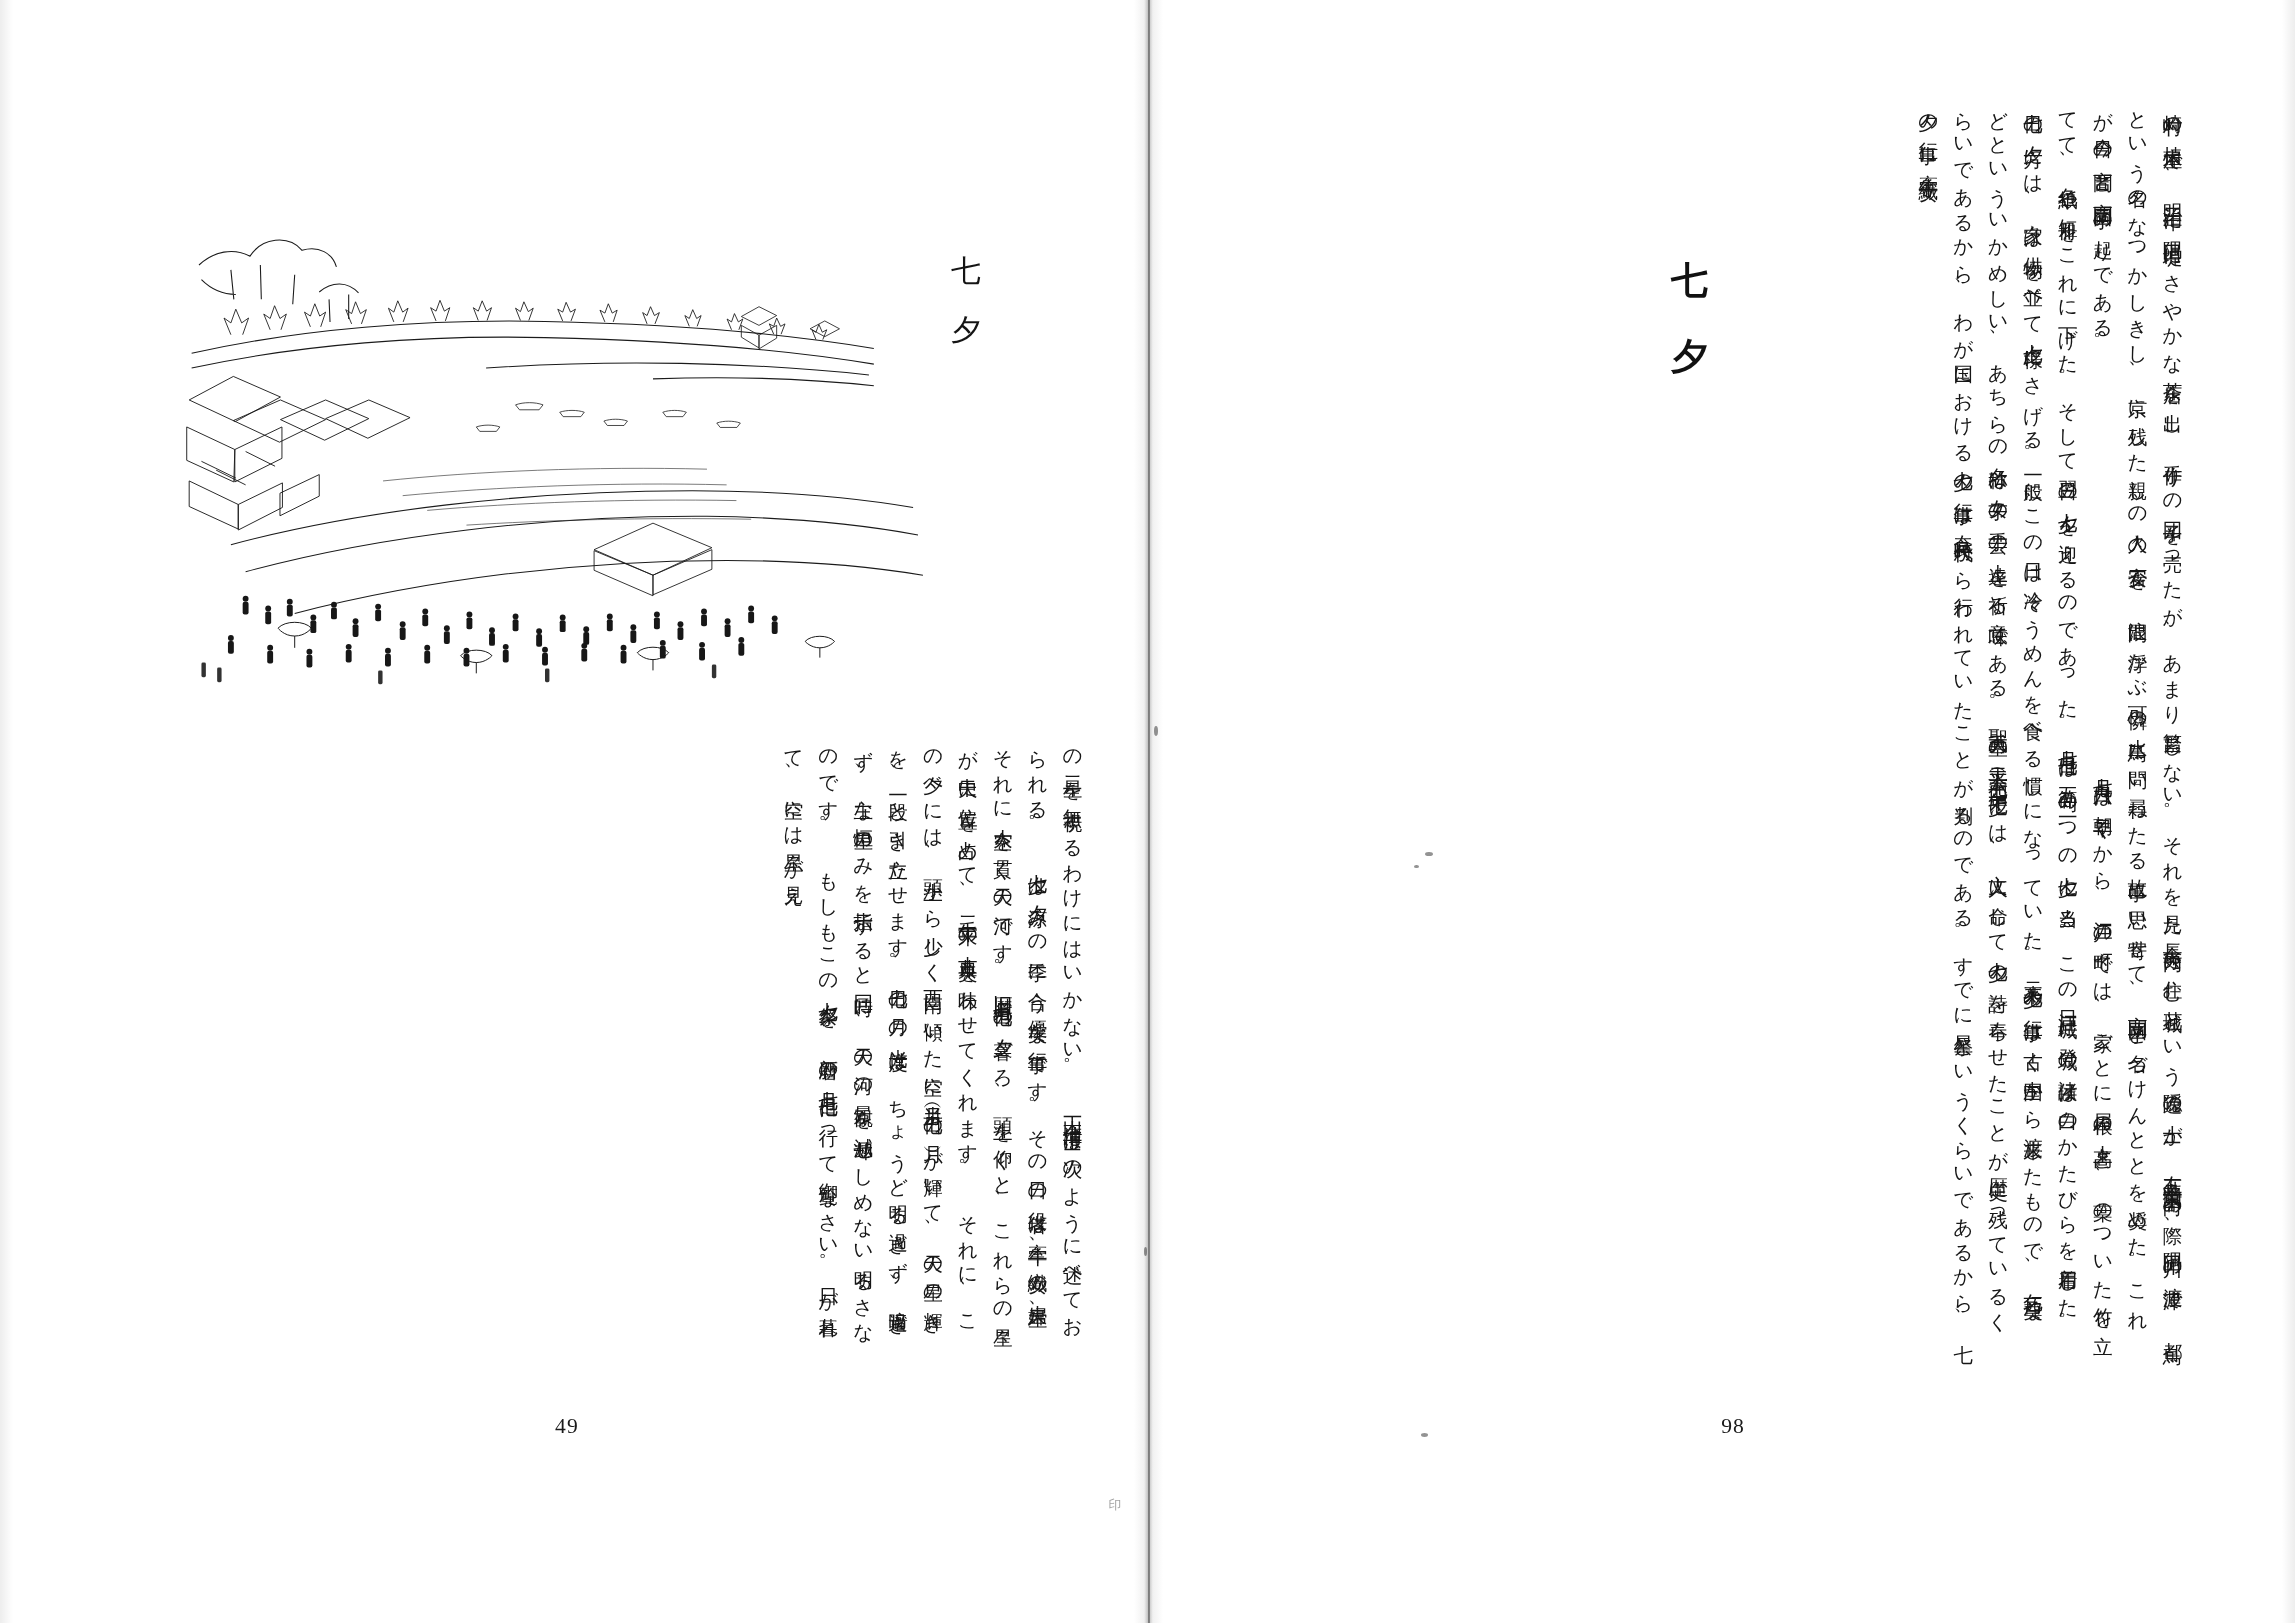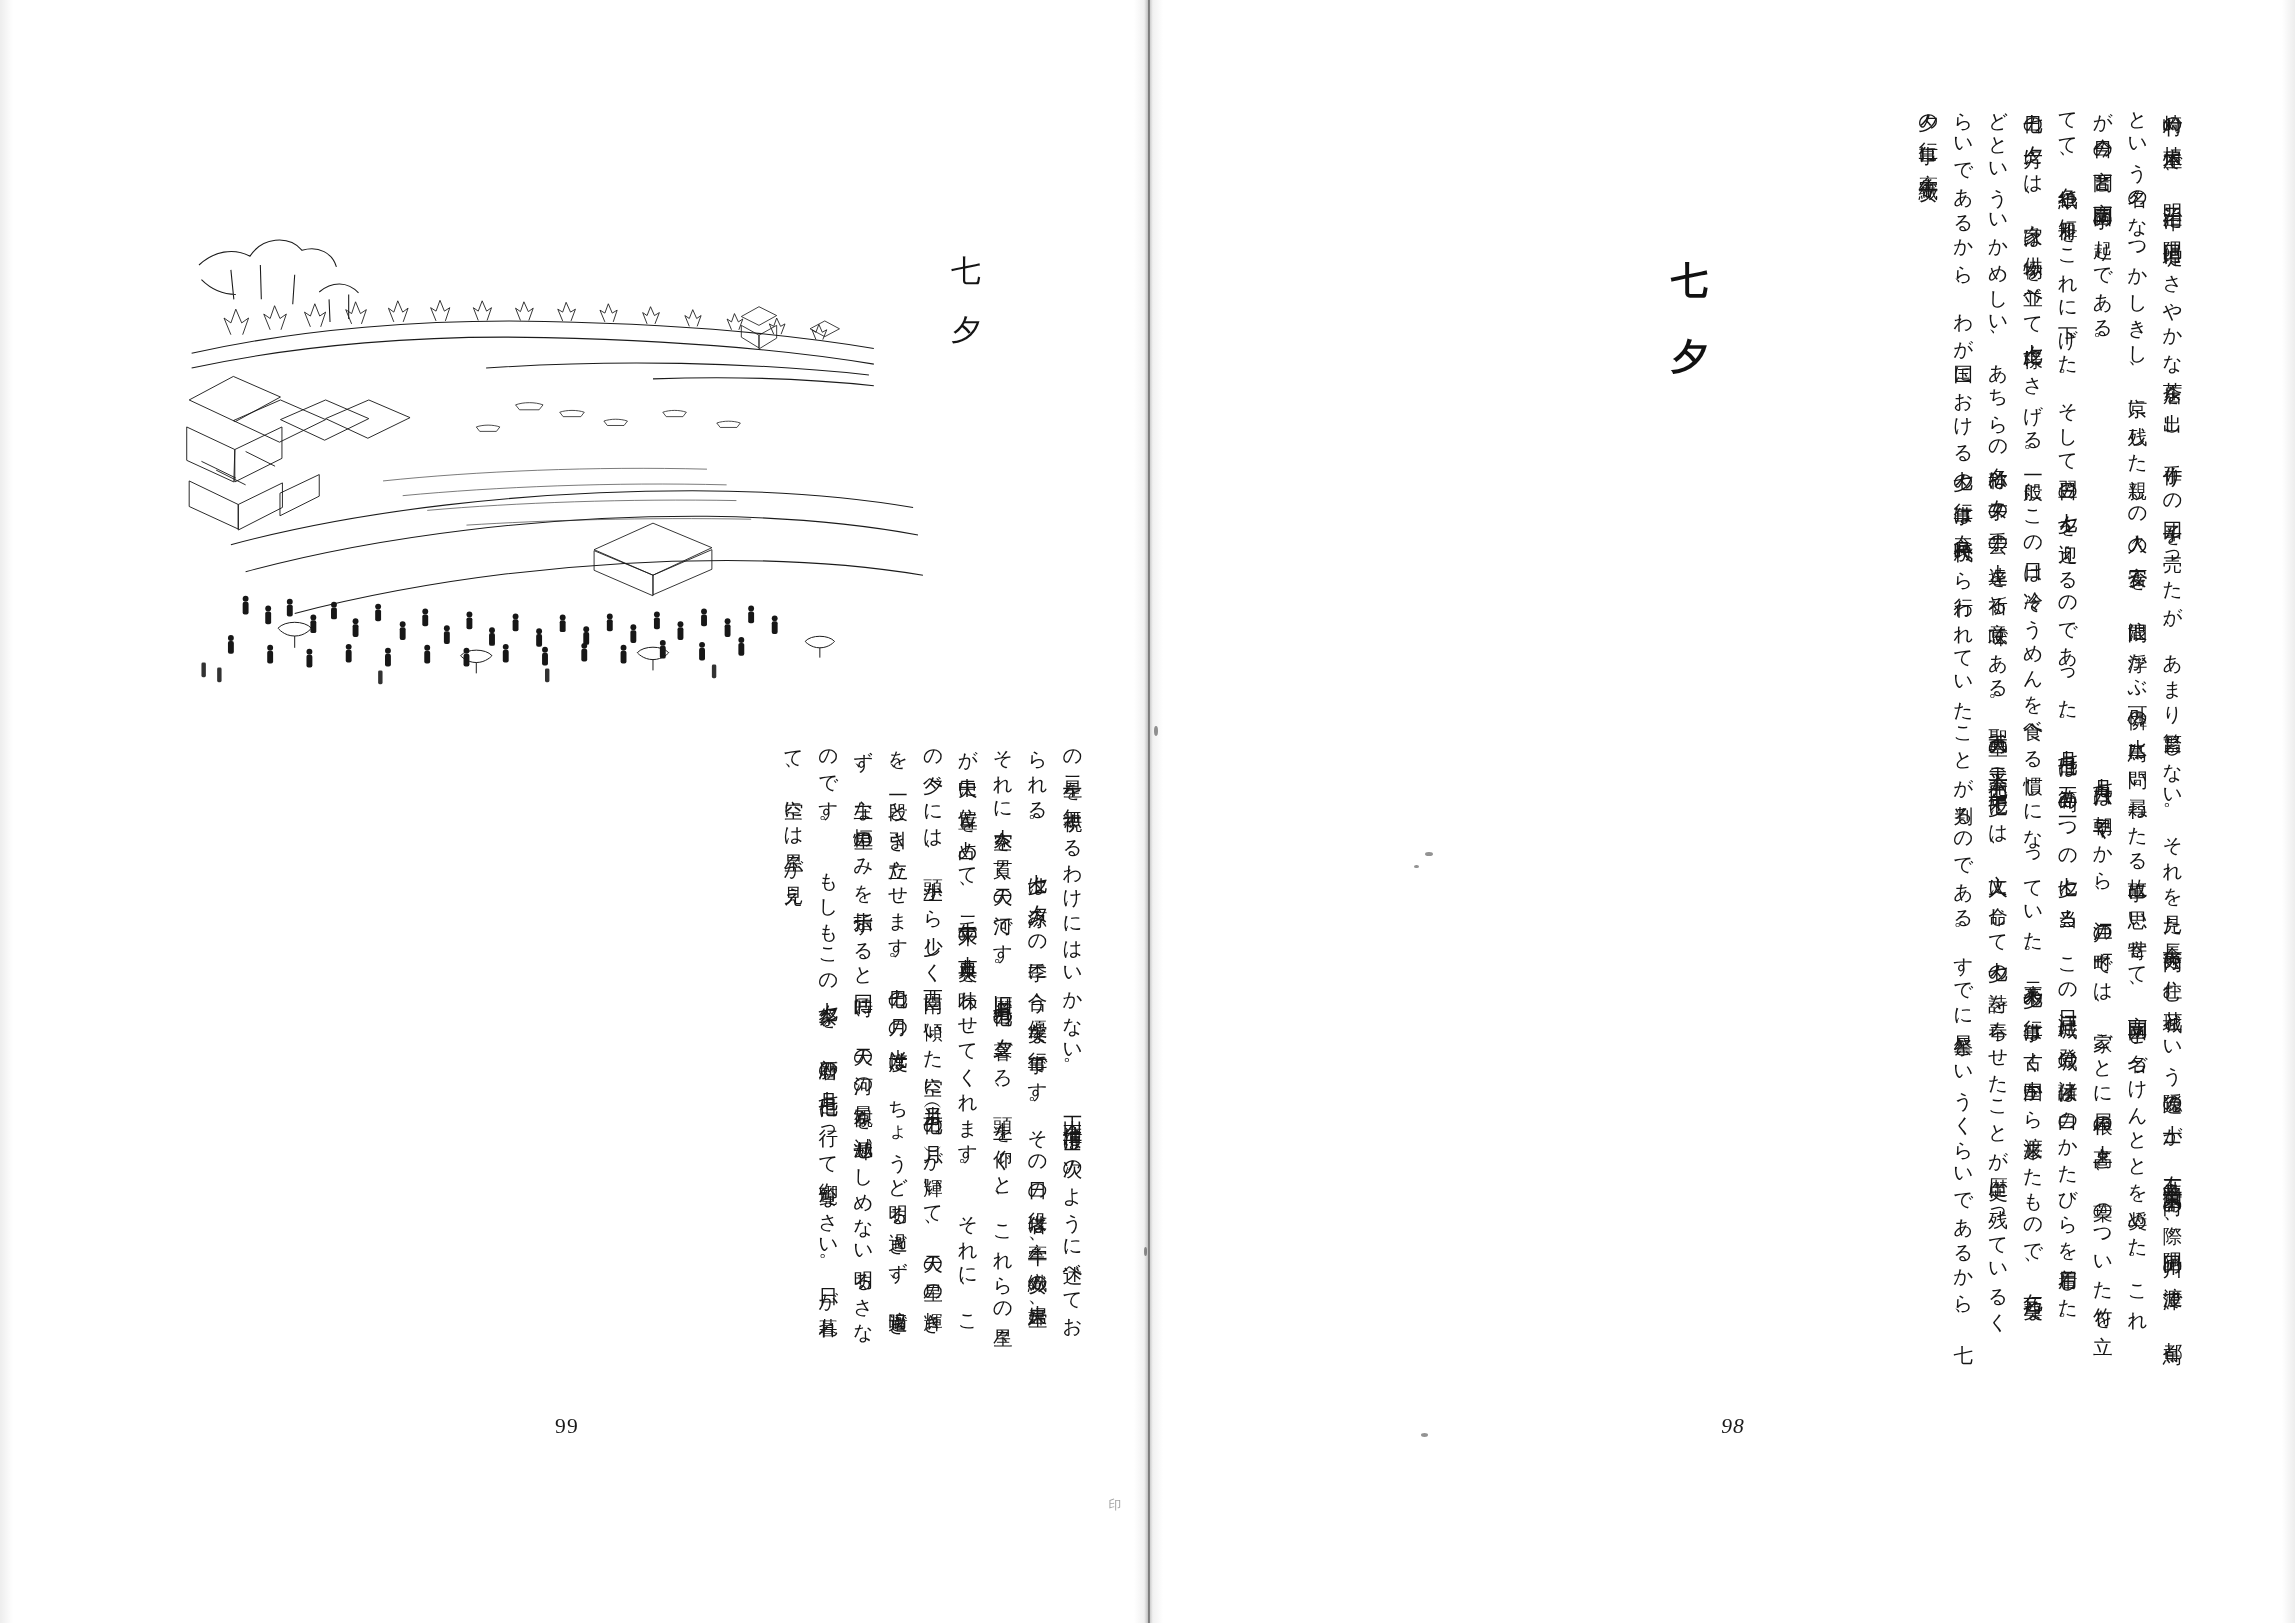"99" div.folio { text: 99 -> 49 }
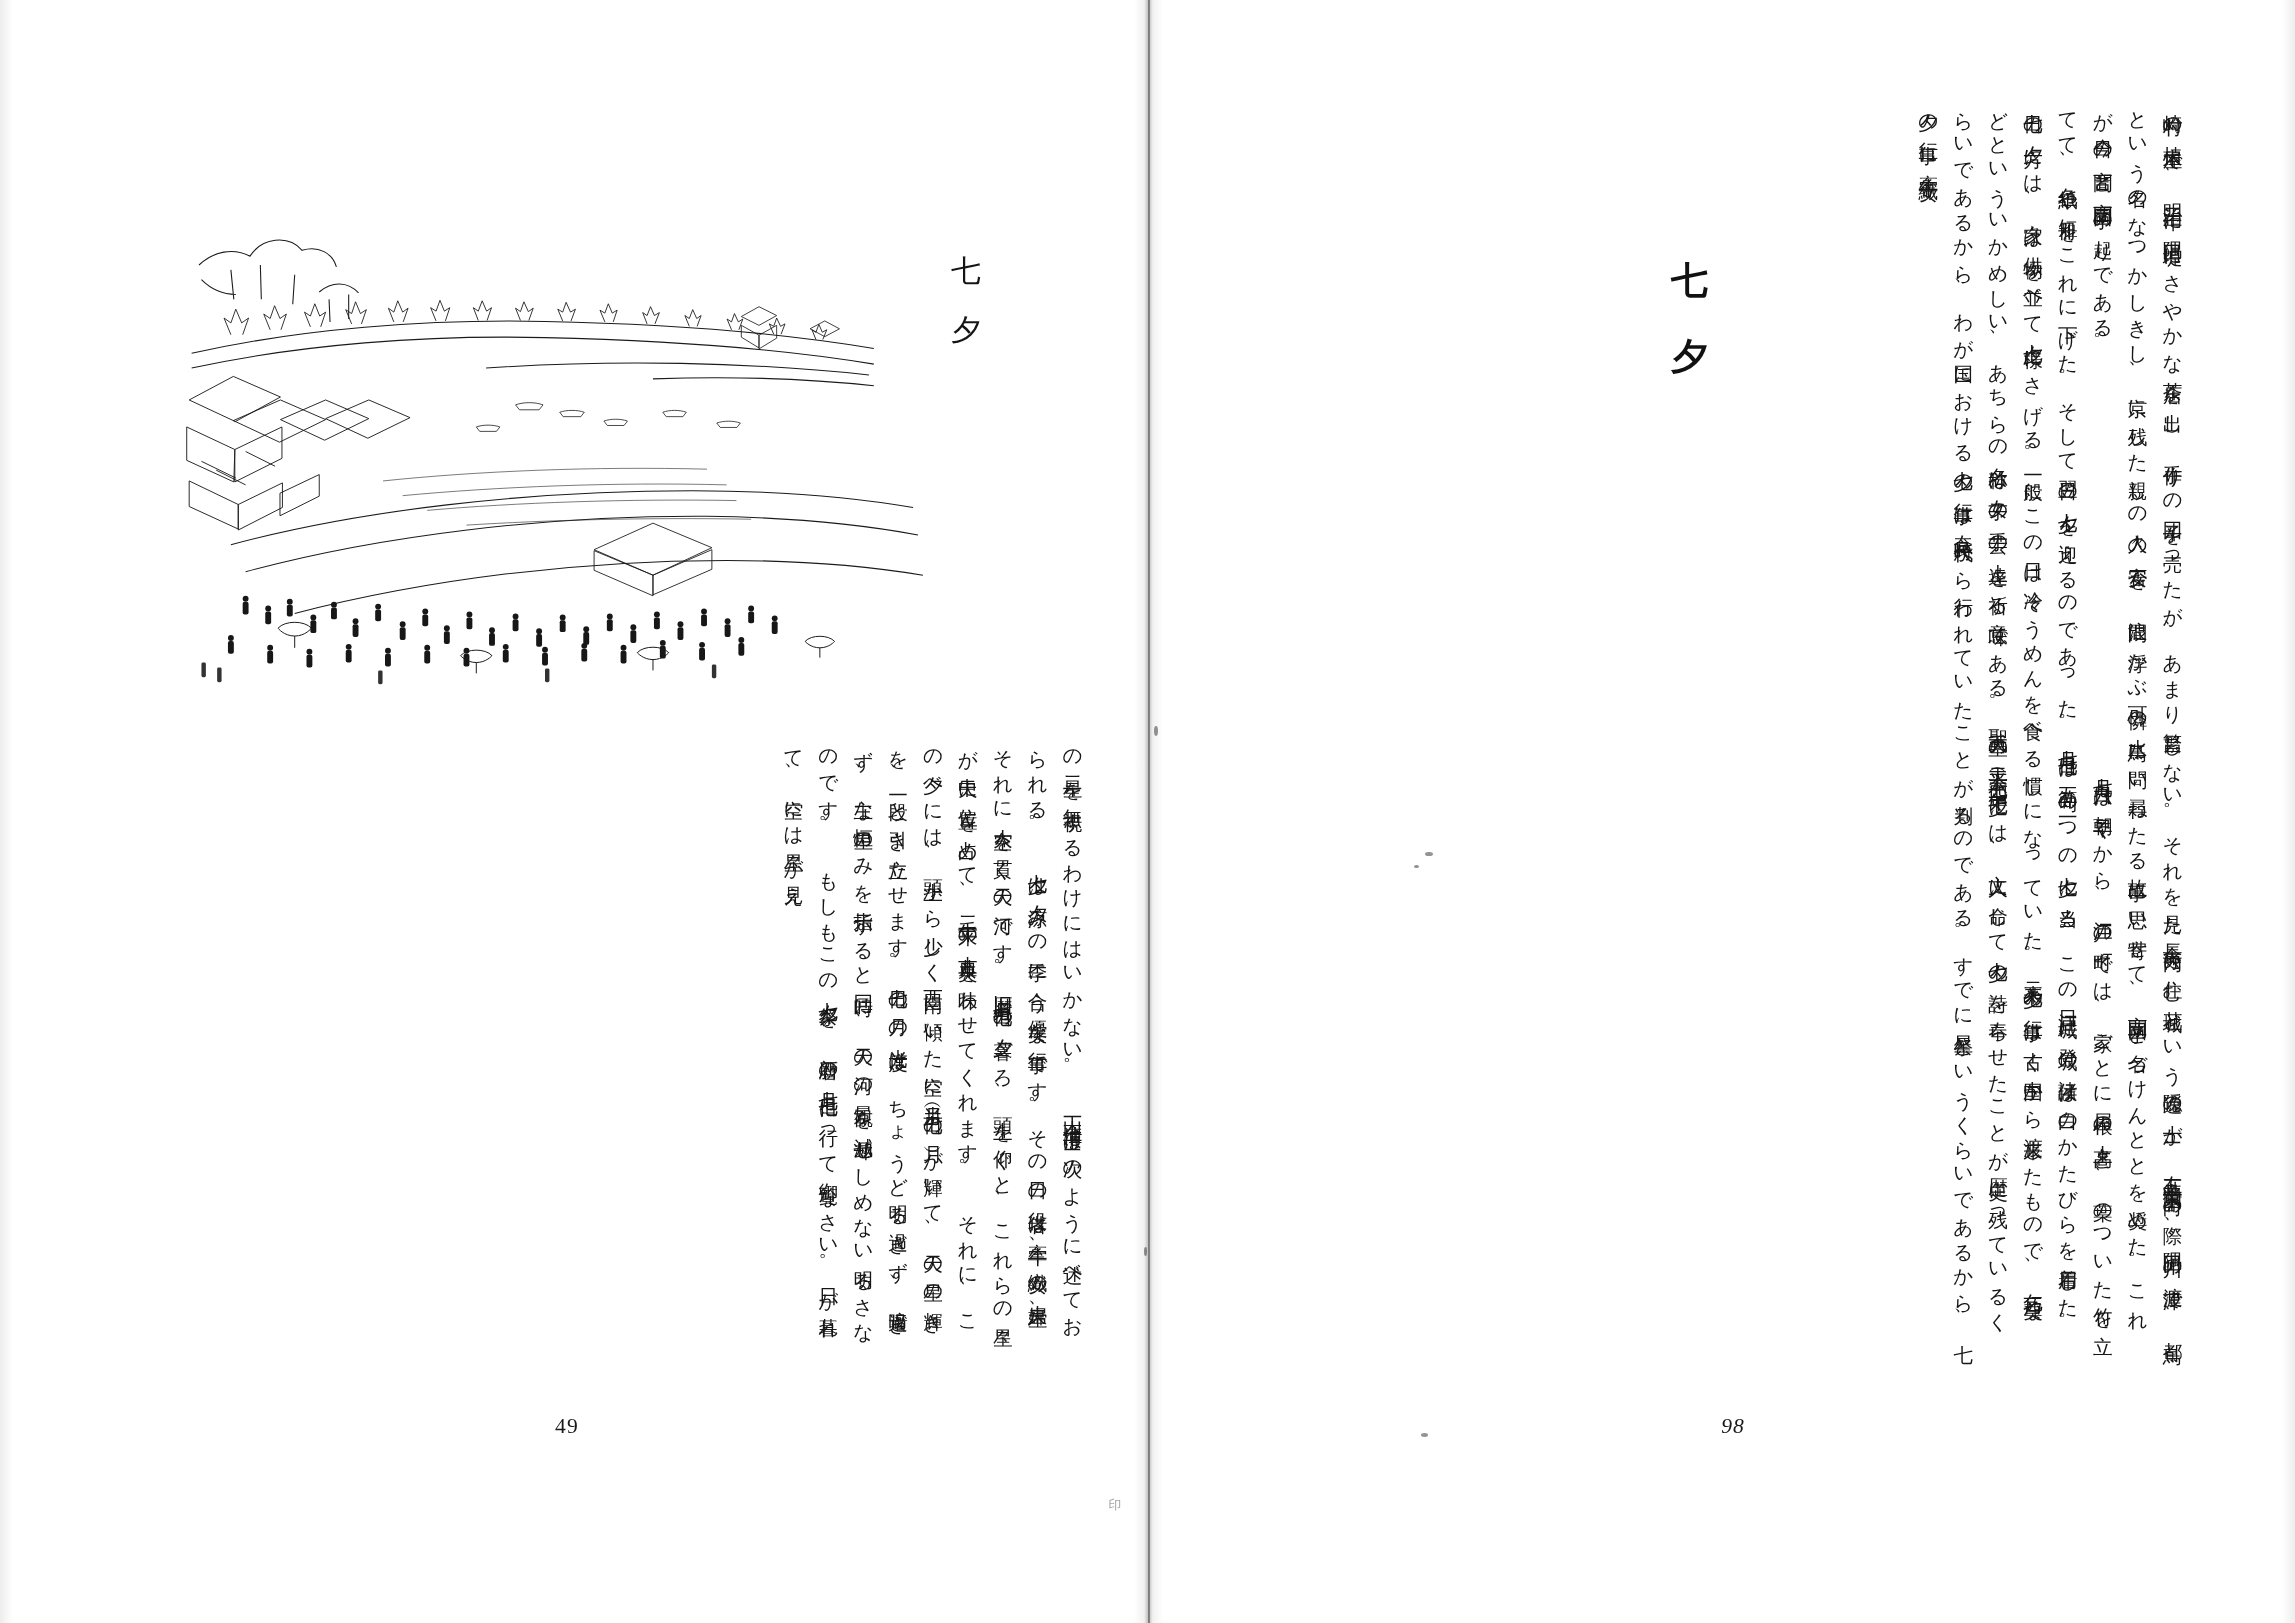"98" .folio-98 { font-style: italic -> none }
